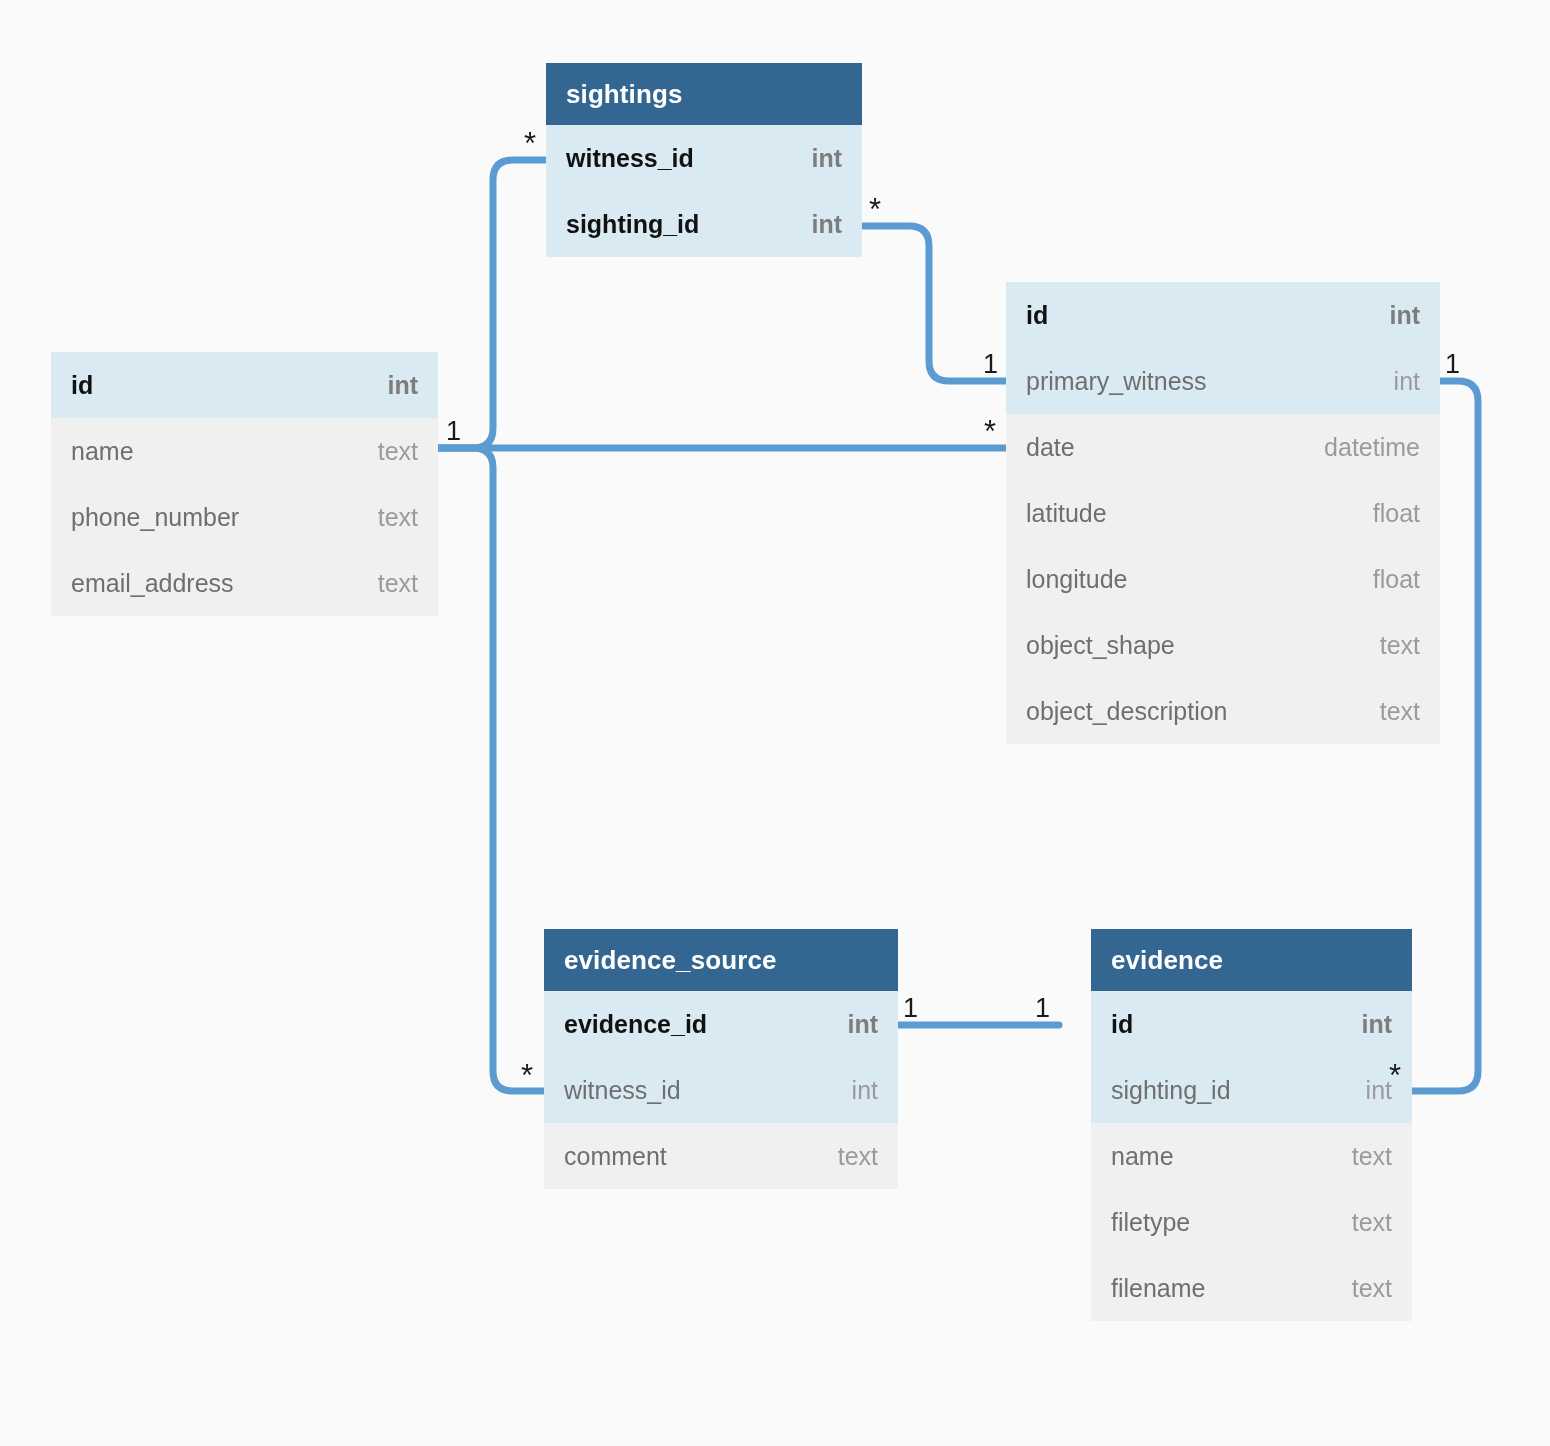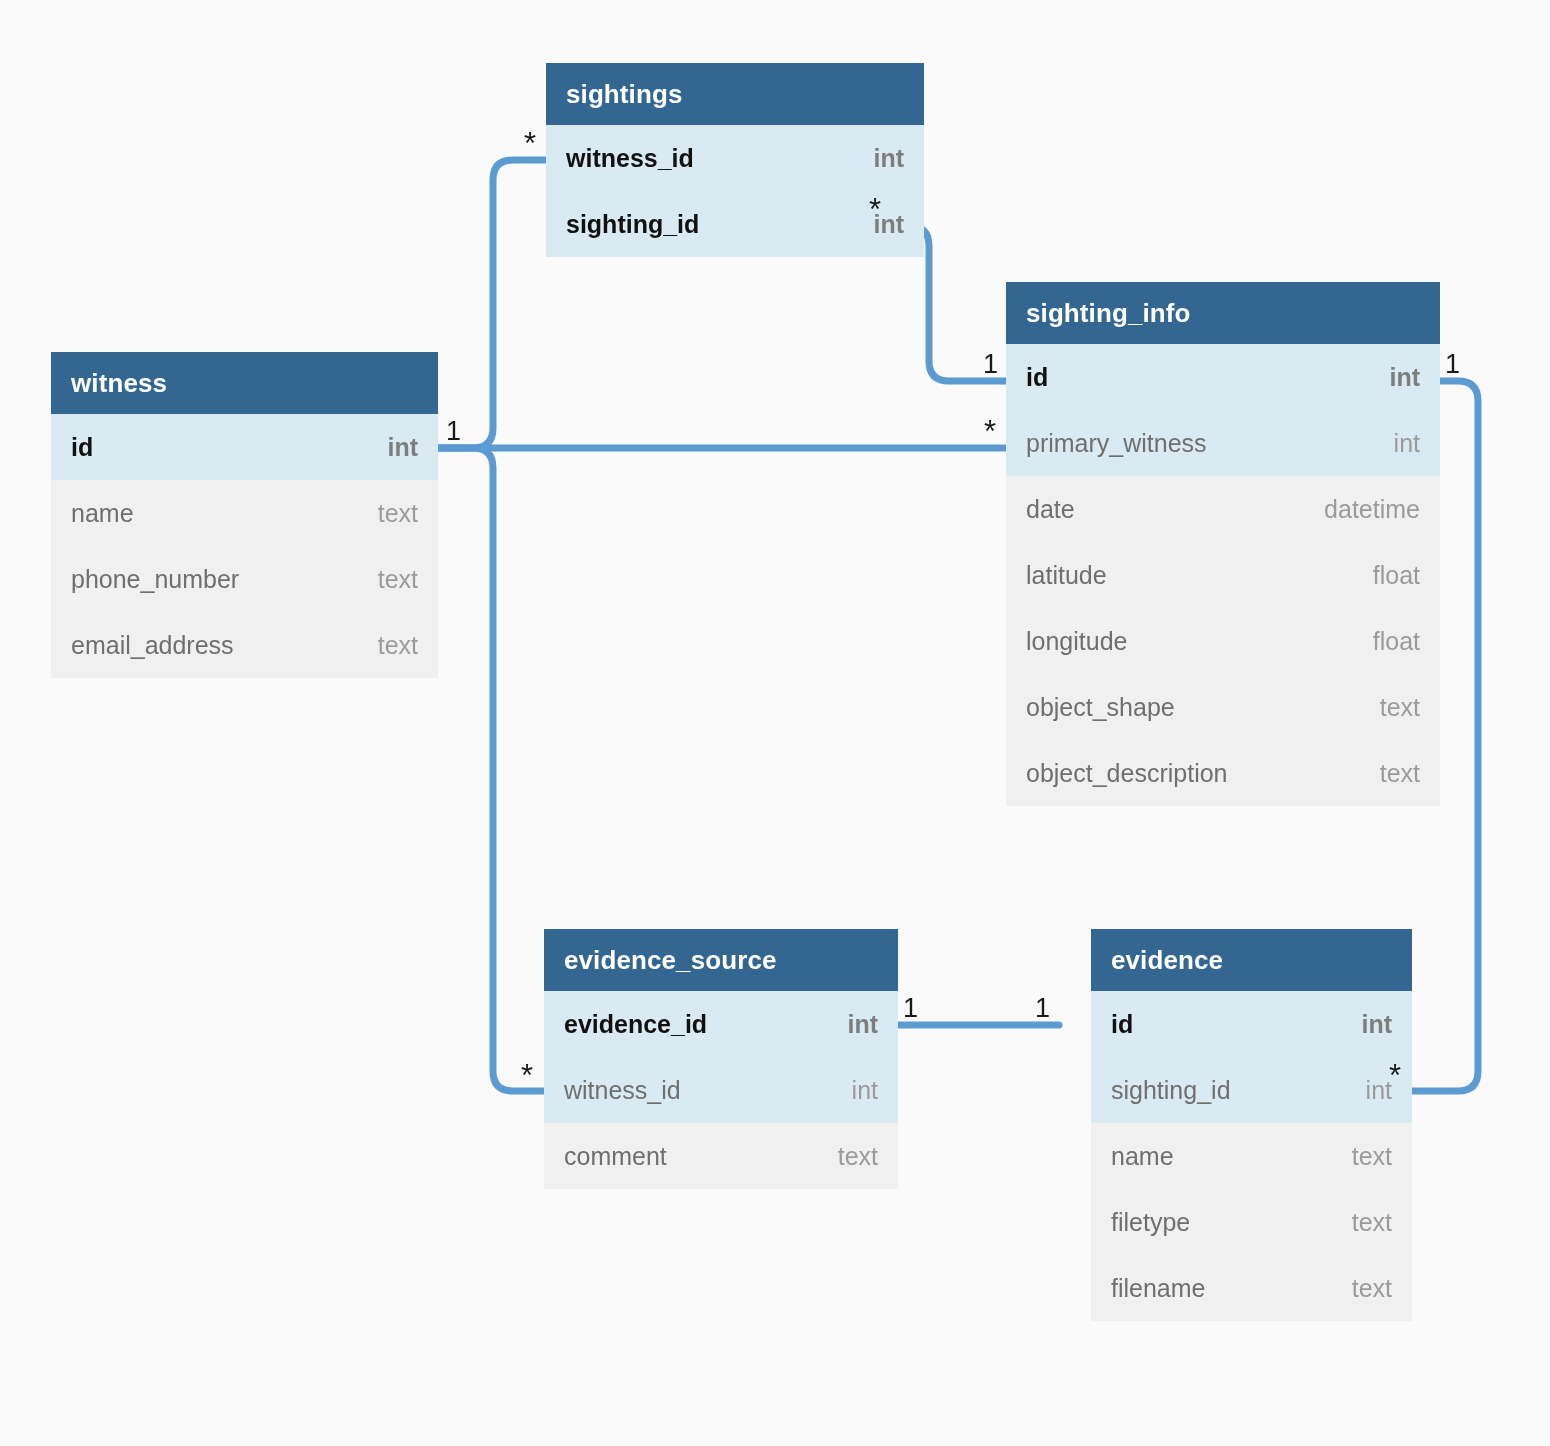"sightings" div.entity { width: 378px -> 316px }
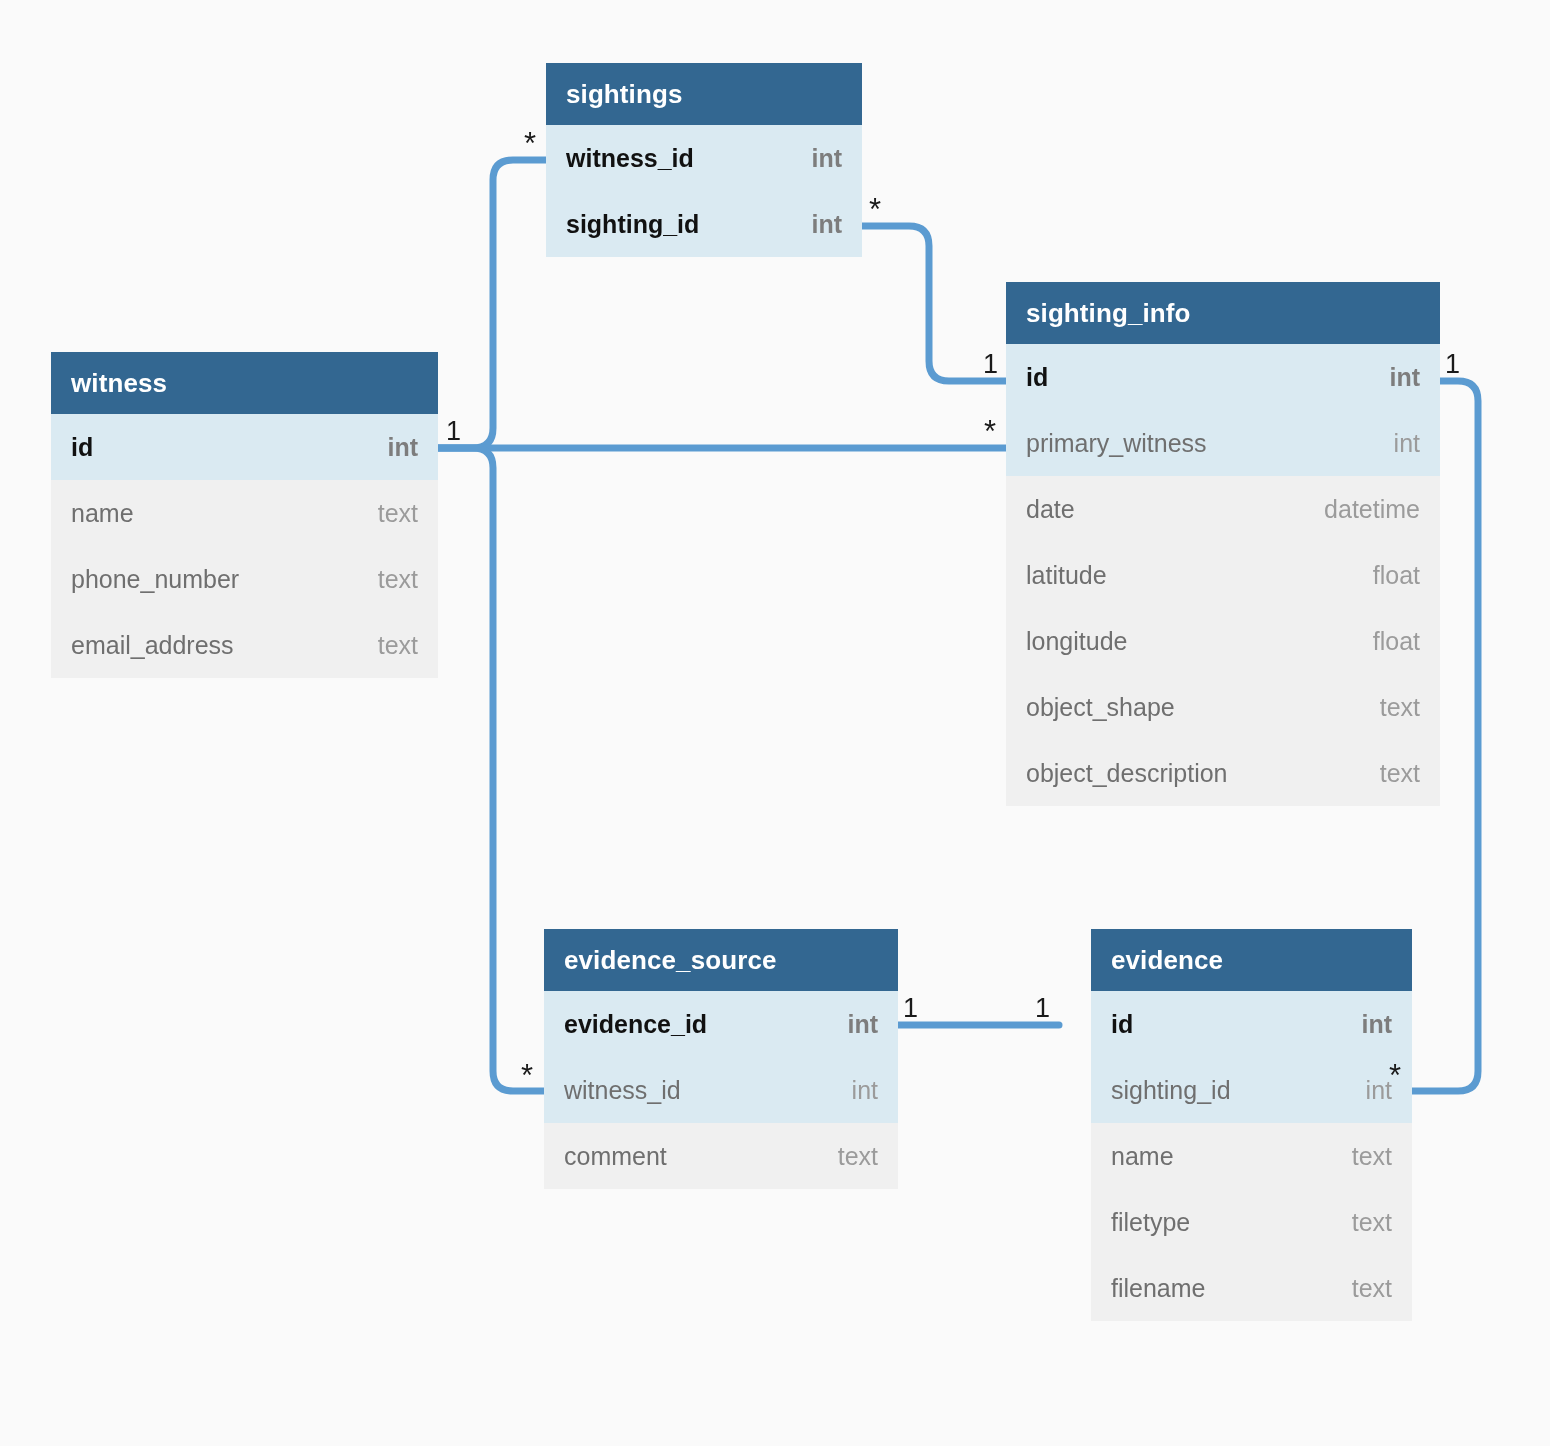"sighting_info" div.entity-header { html: <div>sighting_info</div> -> none }
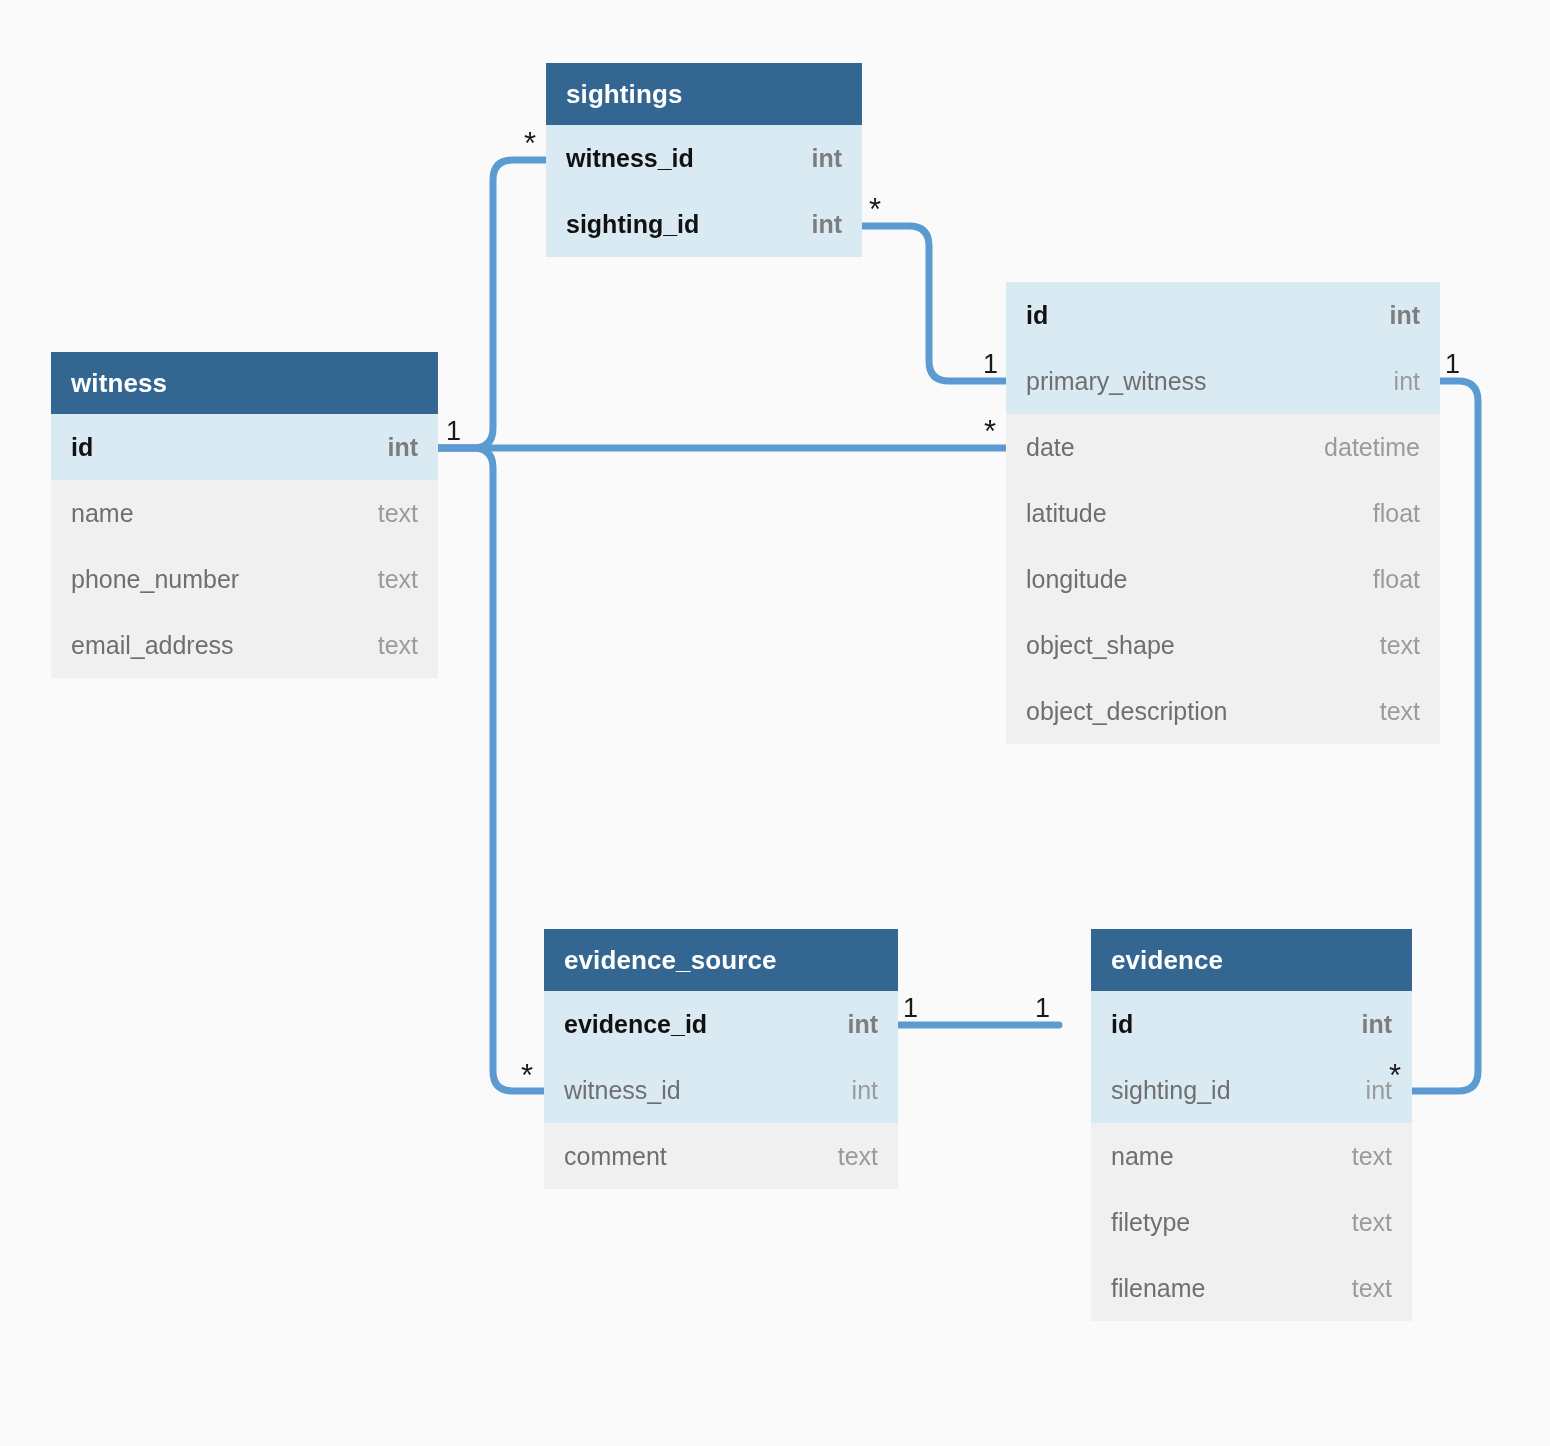"witness" div.entity-header { html: <div>witness</div> -> none }
